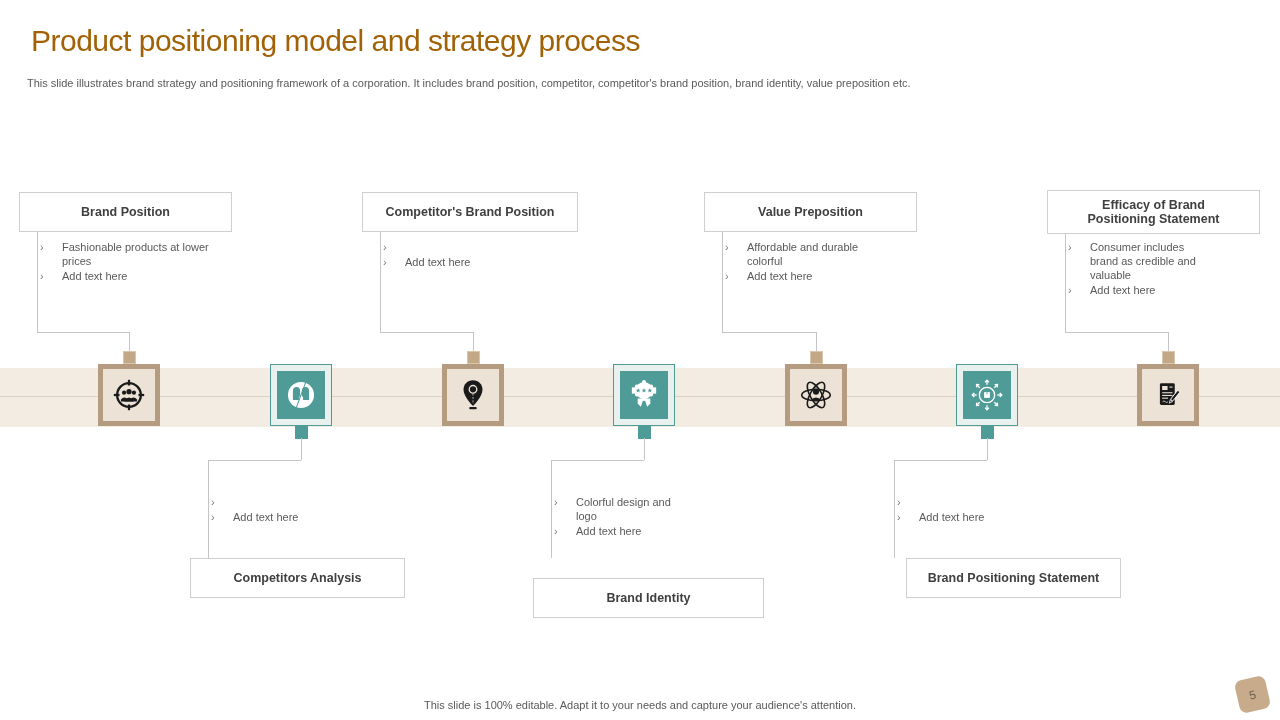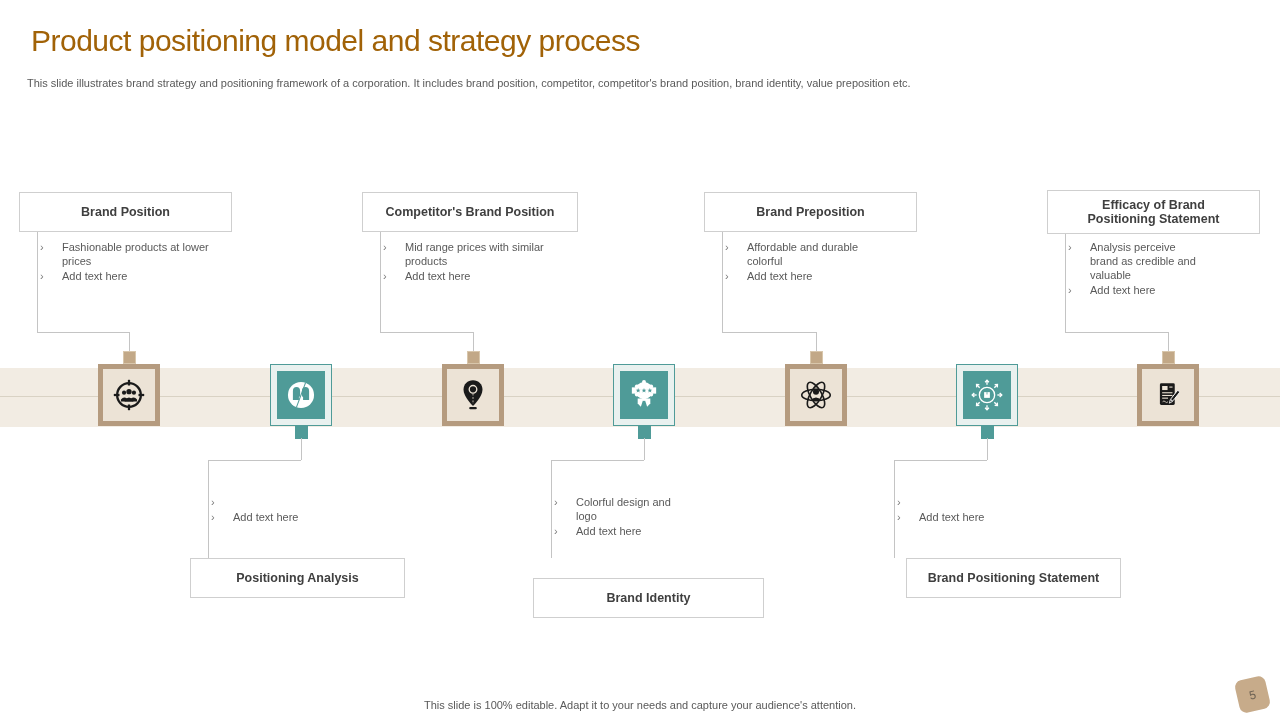"Brand Preposition" span { text: Brand -> Value }
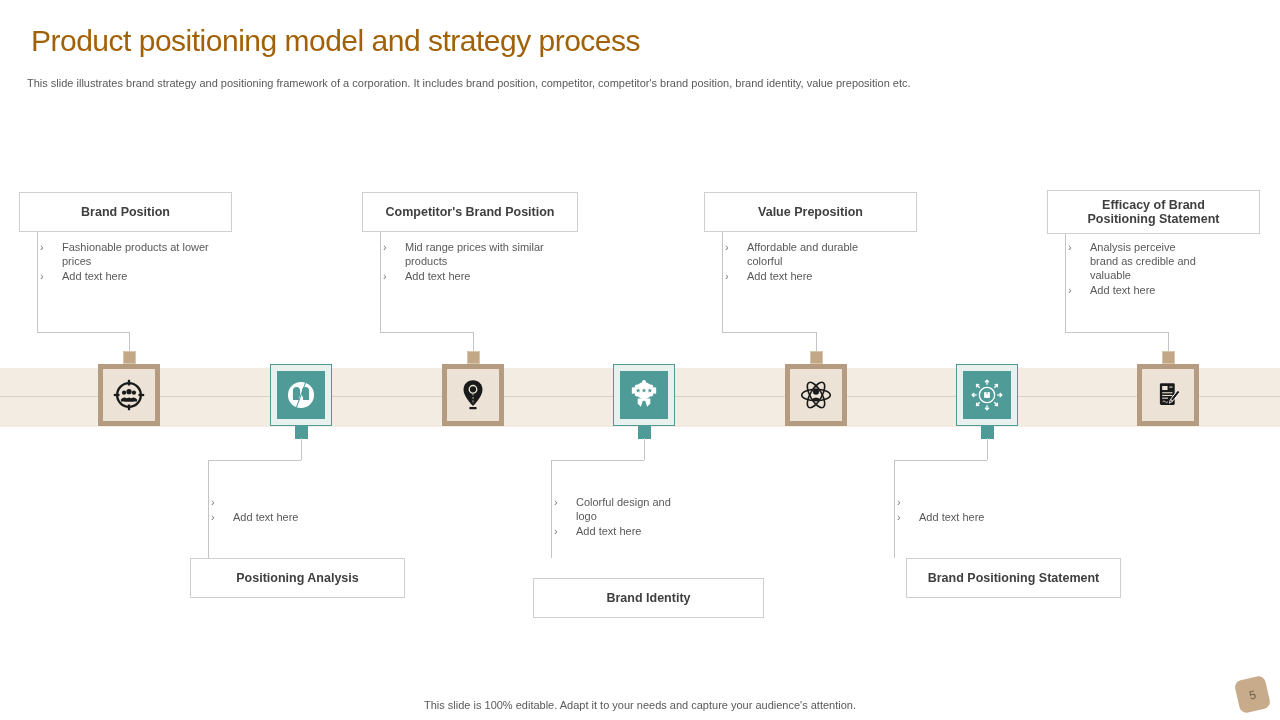"Mid range prices with similar" span.bt { html: <span>Mid range prices with similar products</span> -> none }
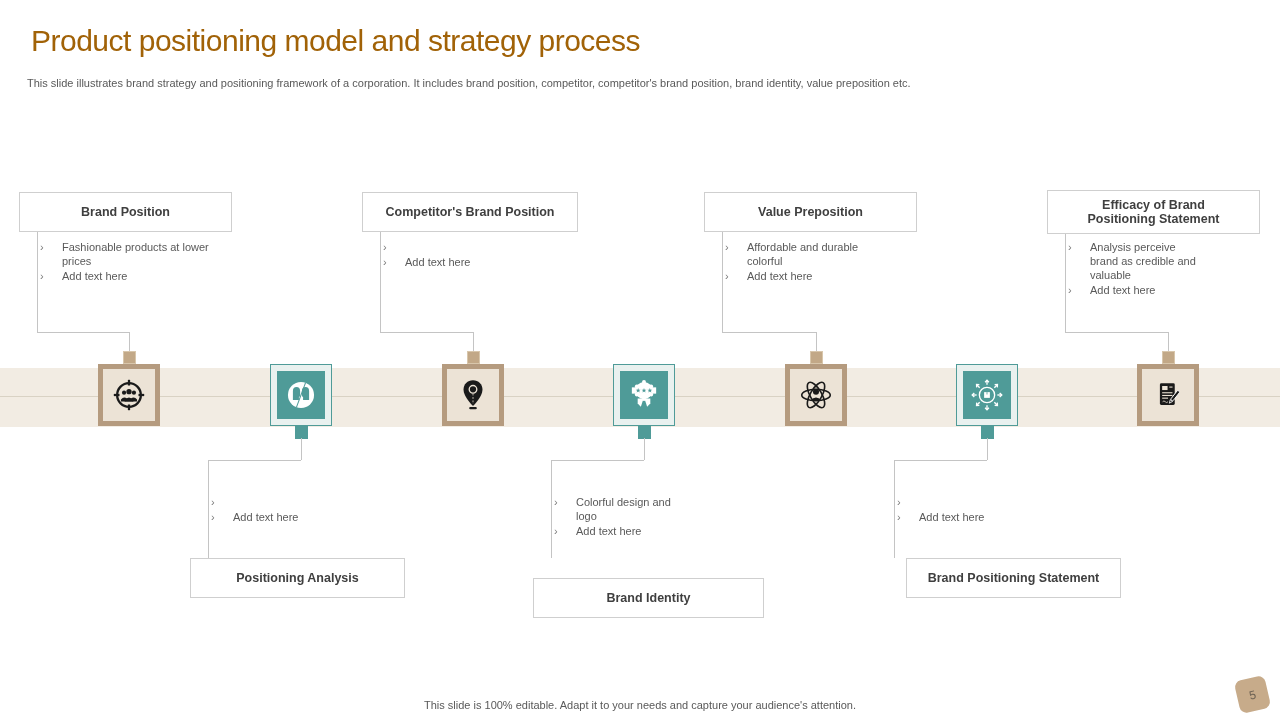"Analysis perceive brand as credible" span.bt { text: Analysis perceive -> Consumer includes }
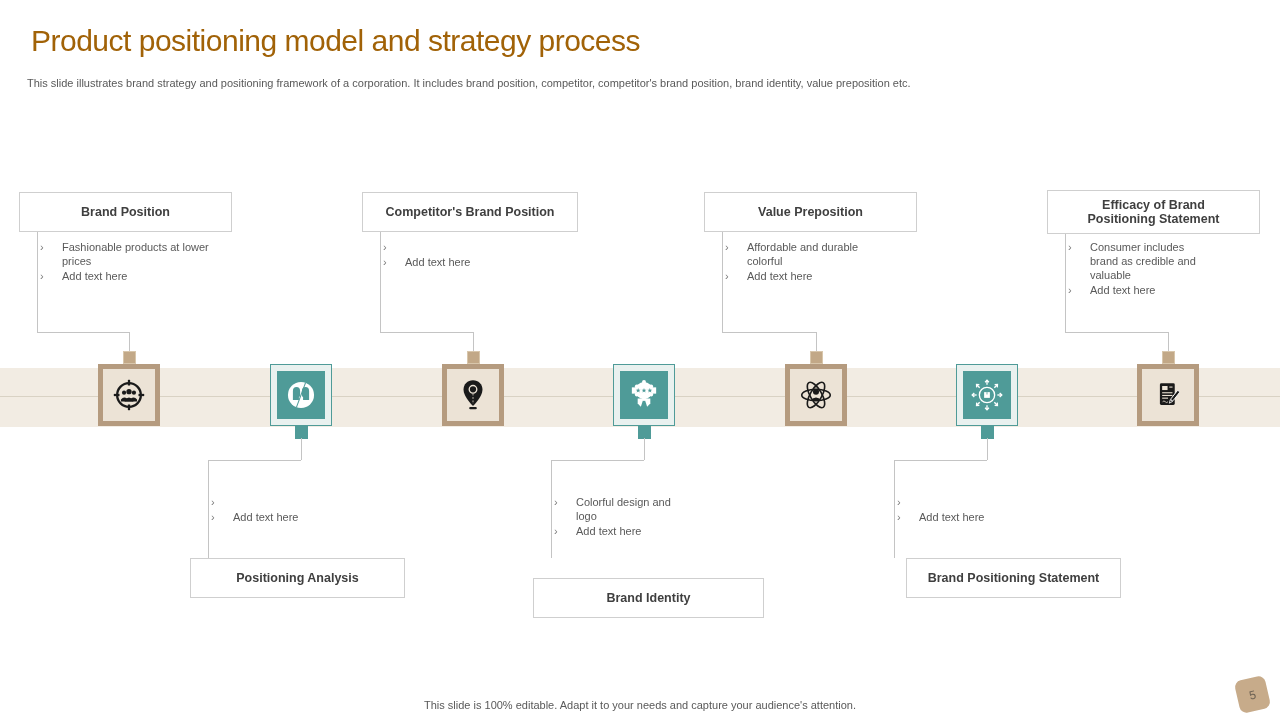"Positioning Analysis" span { text: Positioning -> Competitors }
